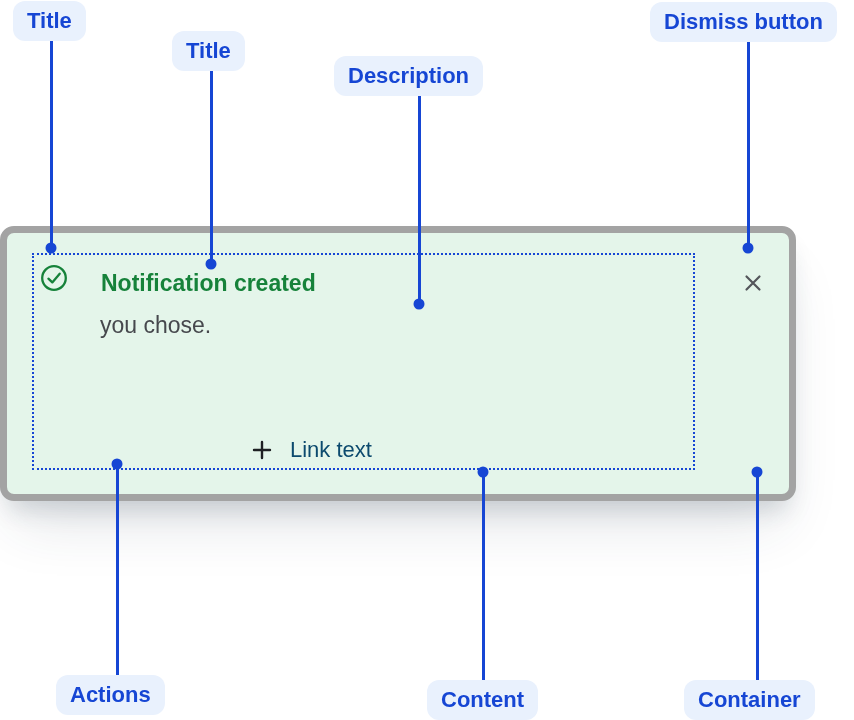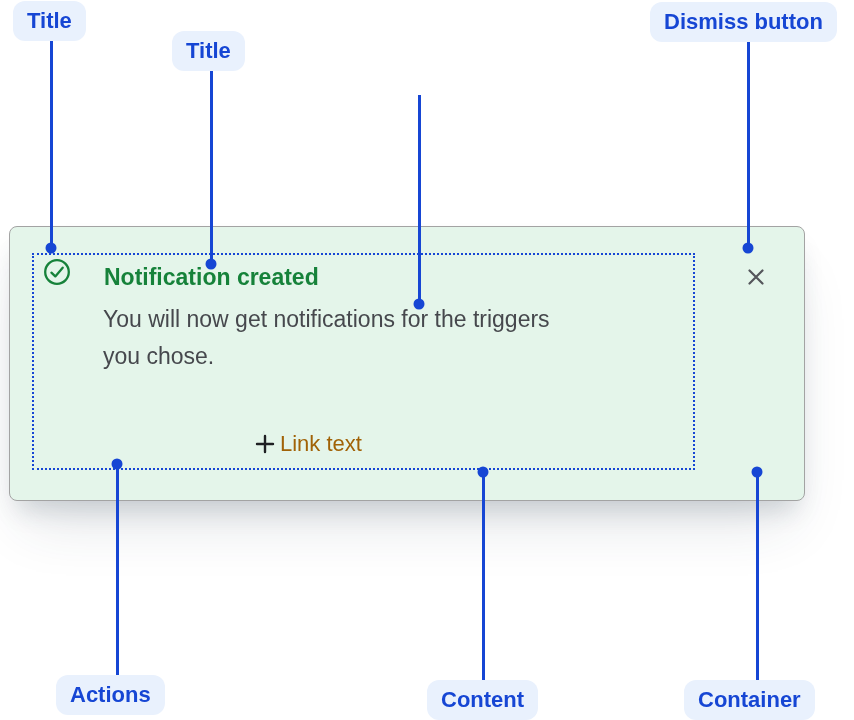"Description" div.pill { html: none -> <div>Description</div> }
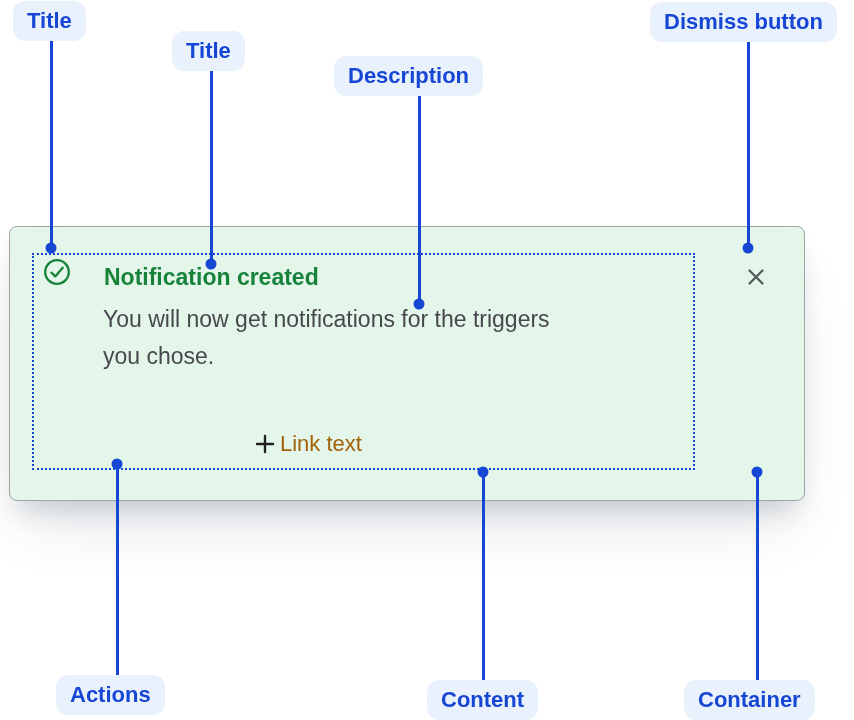"Notification created" .flag { border: 1px solid #a3a3a3 -> 7px solid #a3a3a3; border-radius: 8px -> 14px; left: 9px -> 0 }
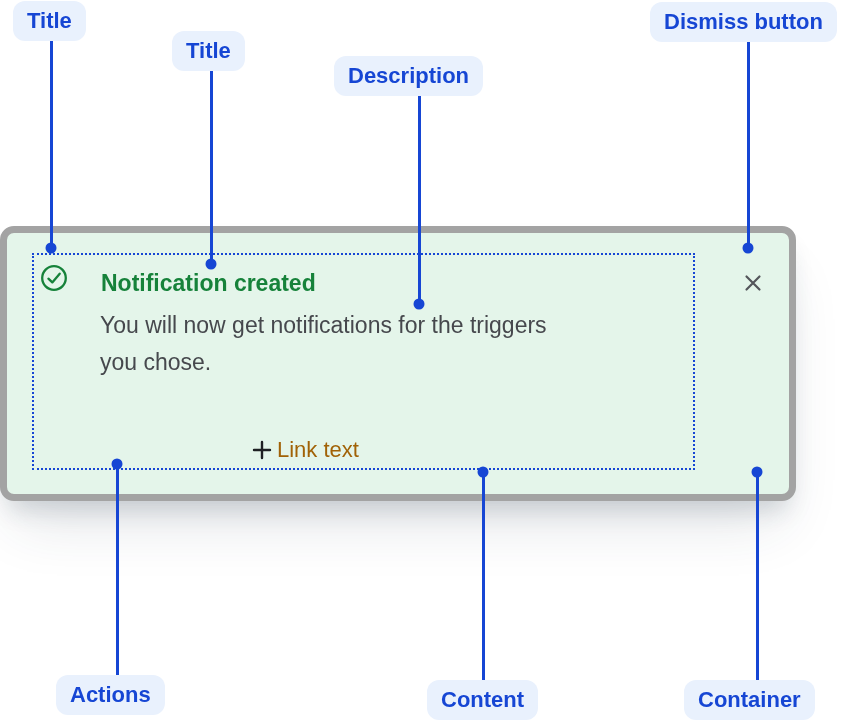"You will now get notifications" div { html: <div>You will now get notifications for the triggers</div> -> none }
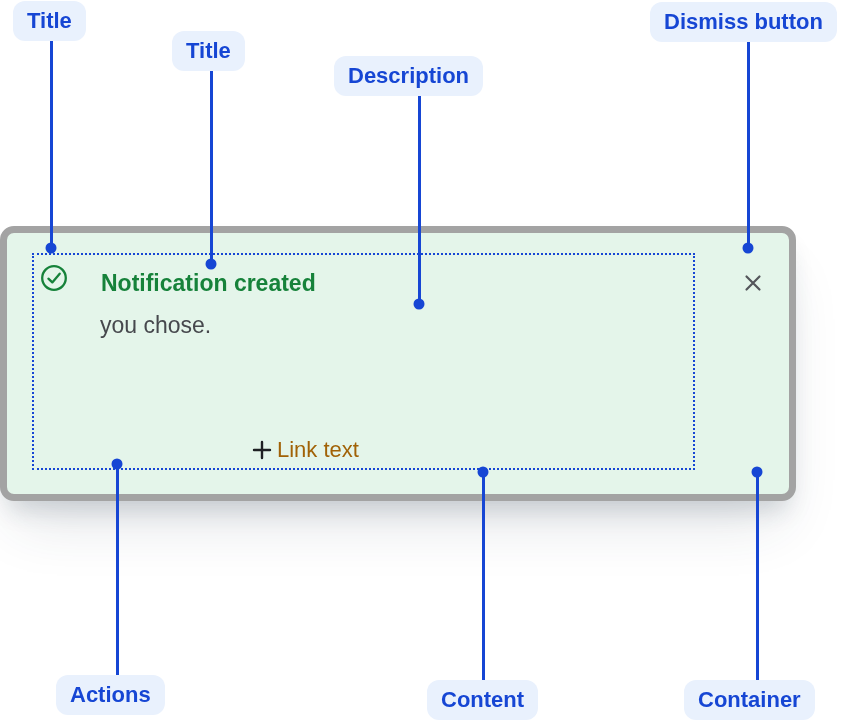"Link text" .link-action { color: #a16207 -> #0c4a6e; gap: 4px -> 17px }
